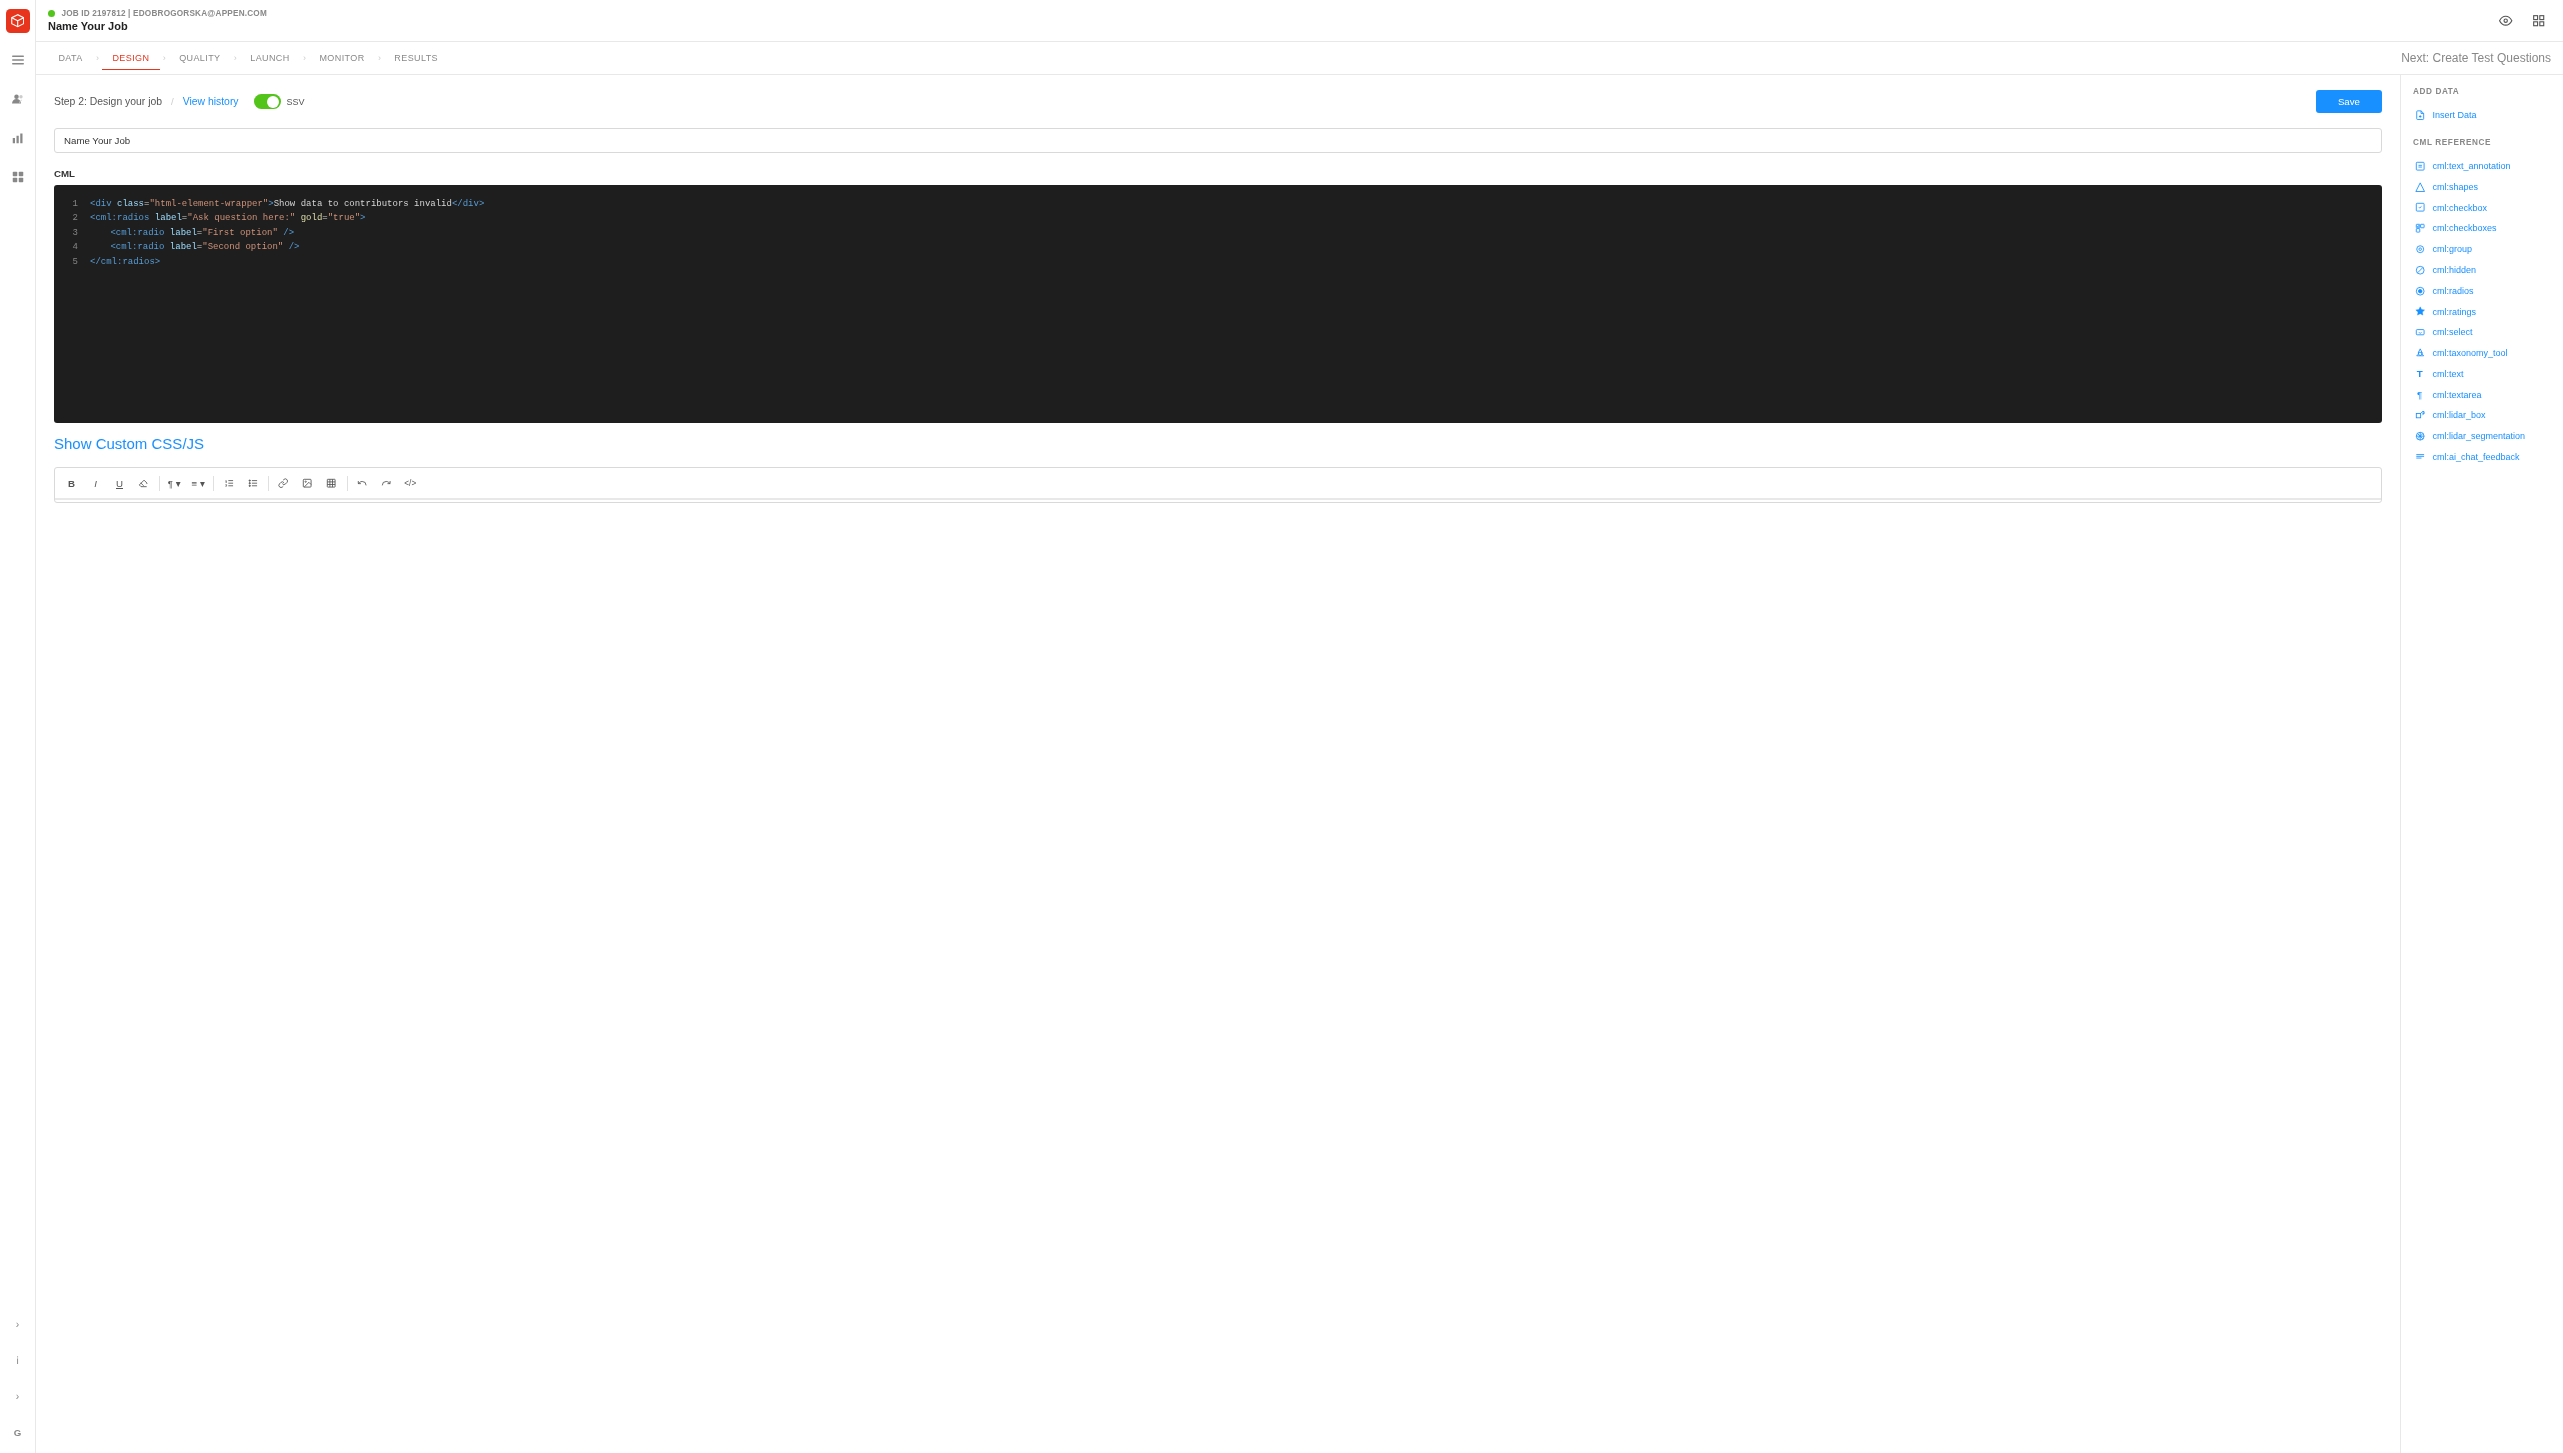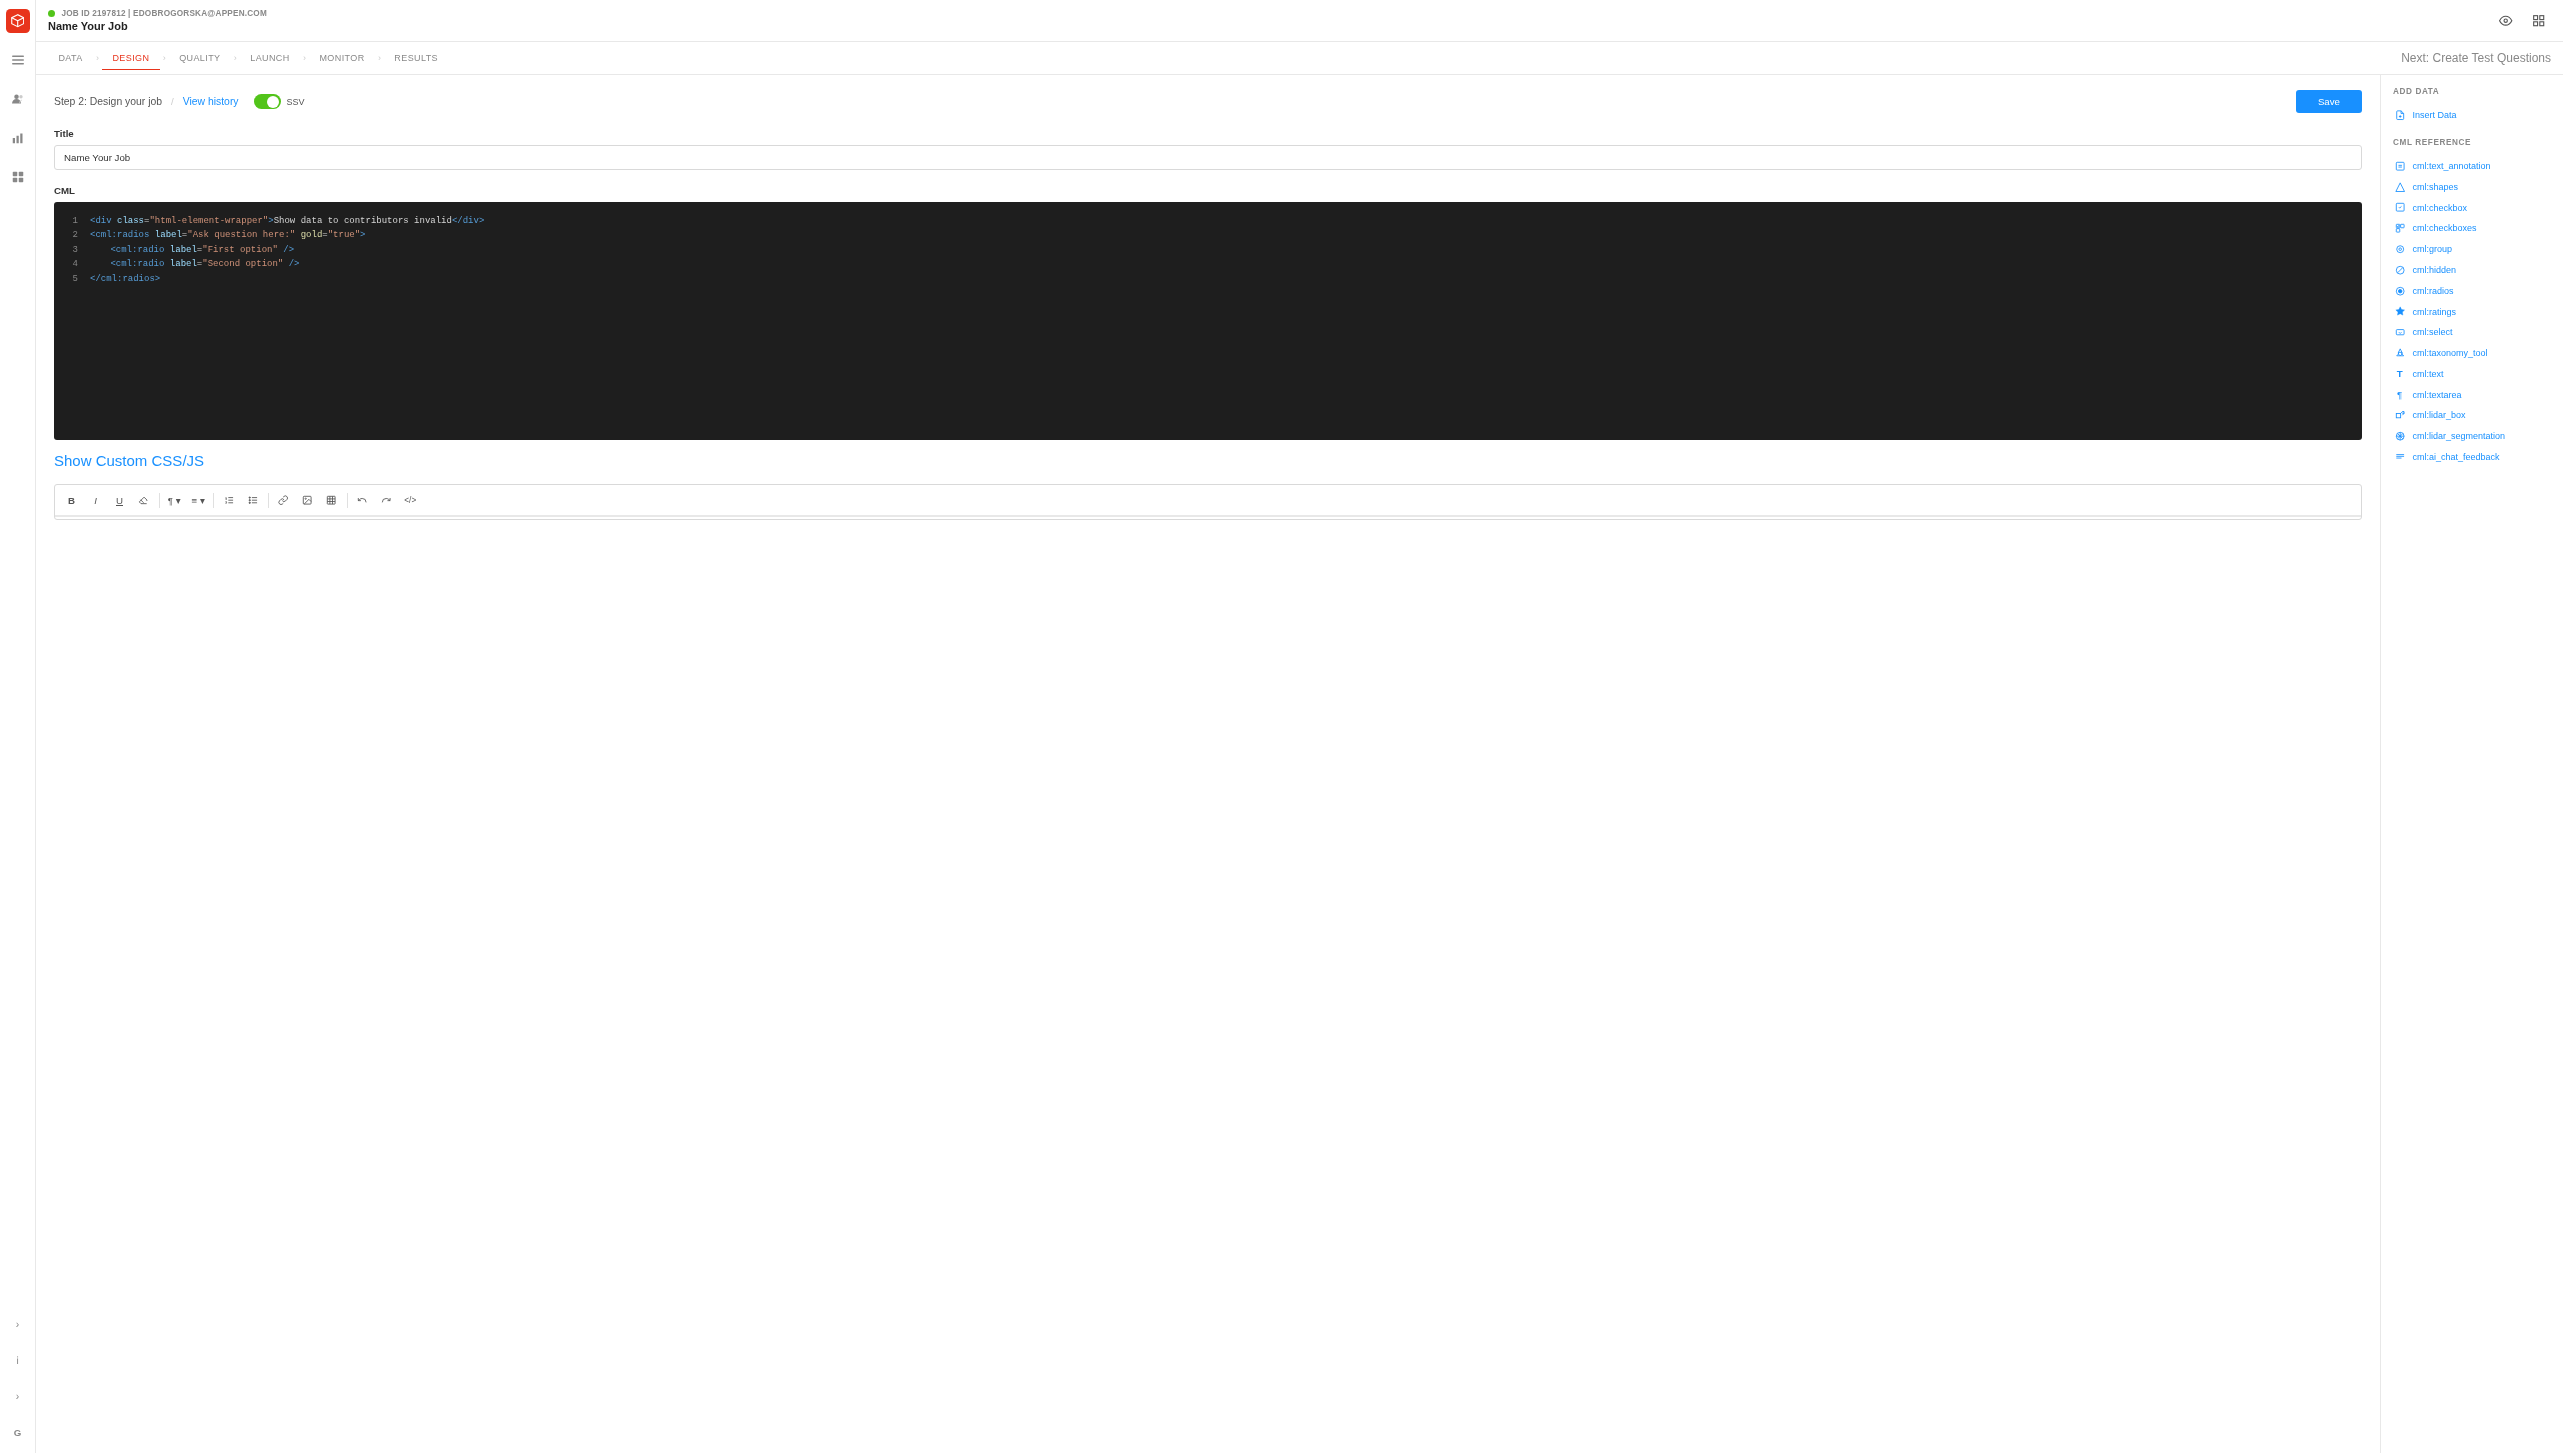"ADD DATA" .right-sidebar { width: 183px -> 163px }
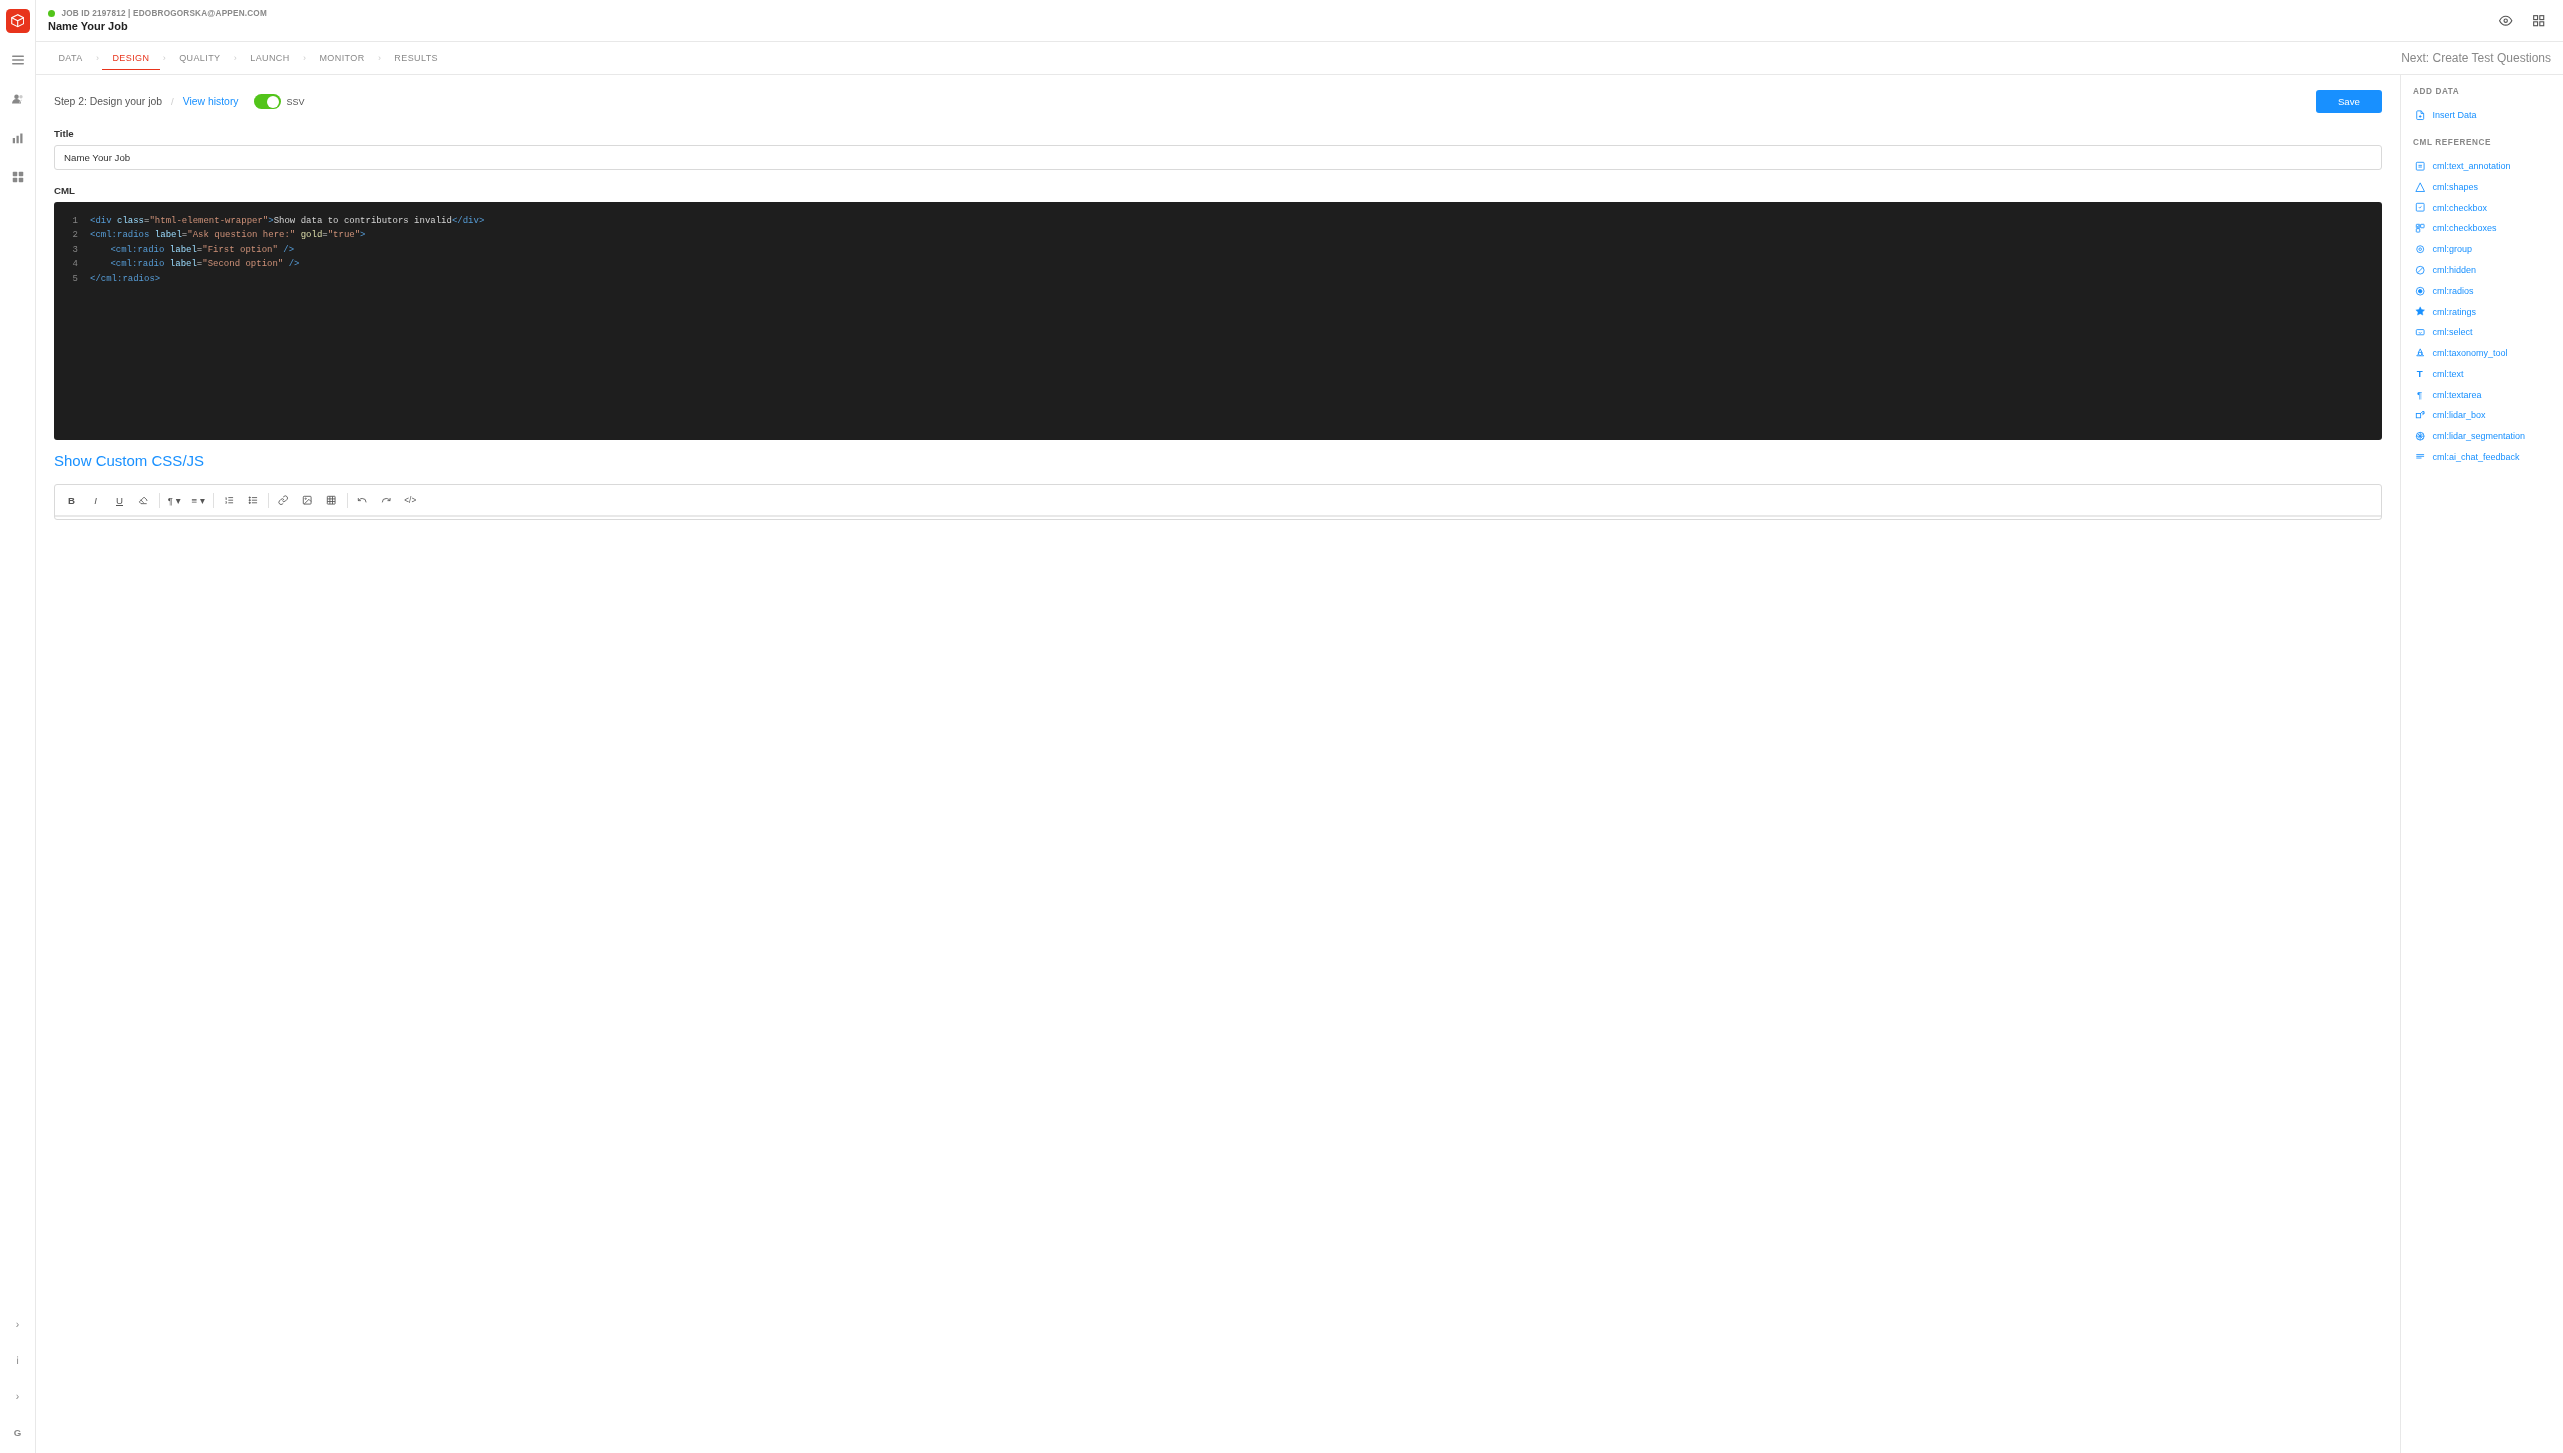"Title" div.field-label { html: <div>Title</div> -> none }
